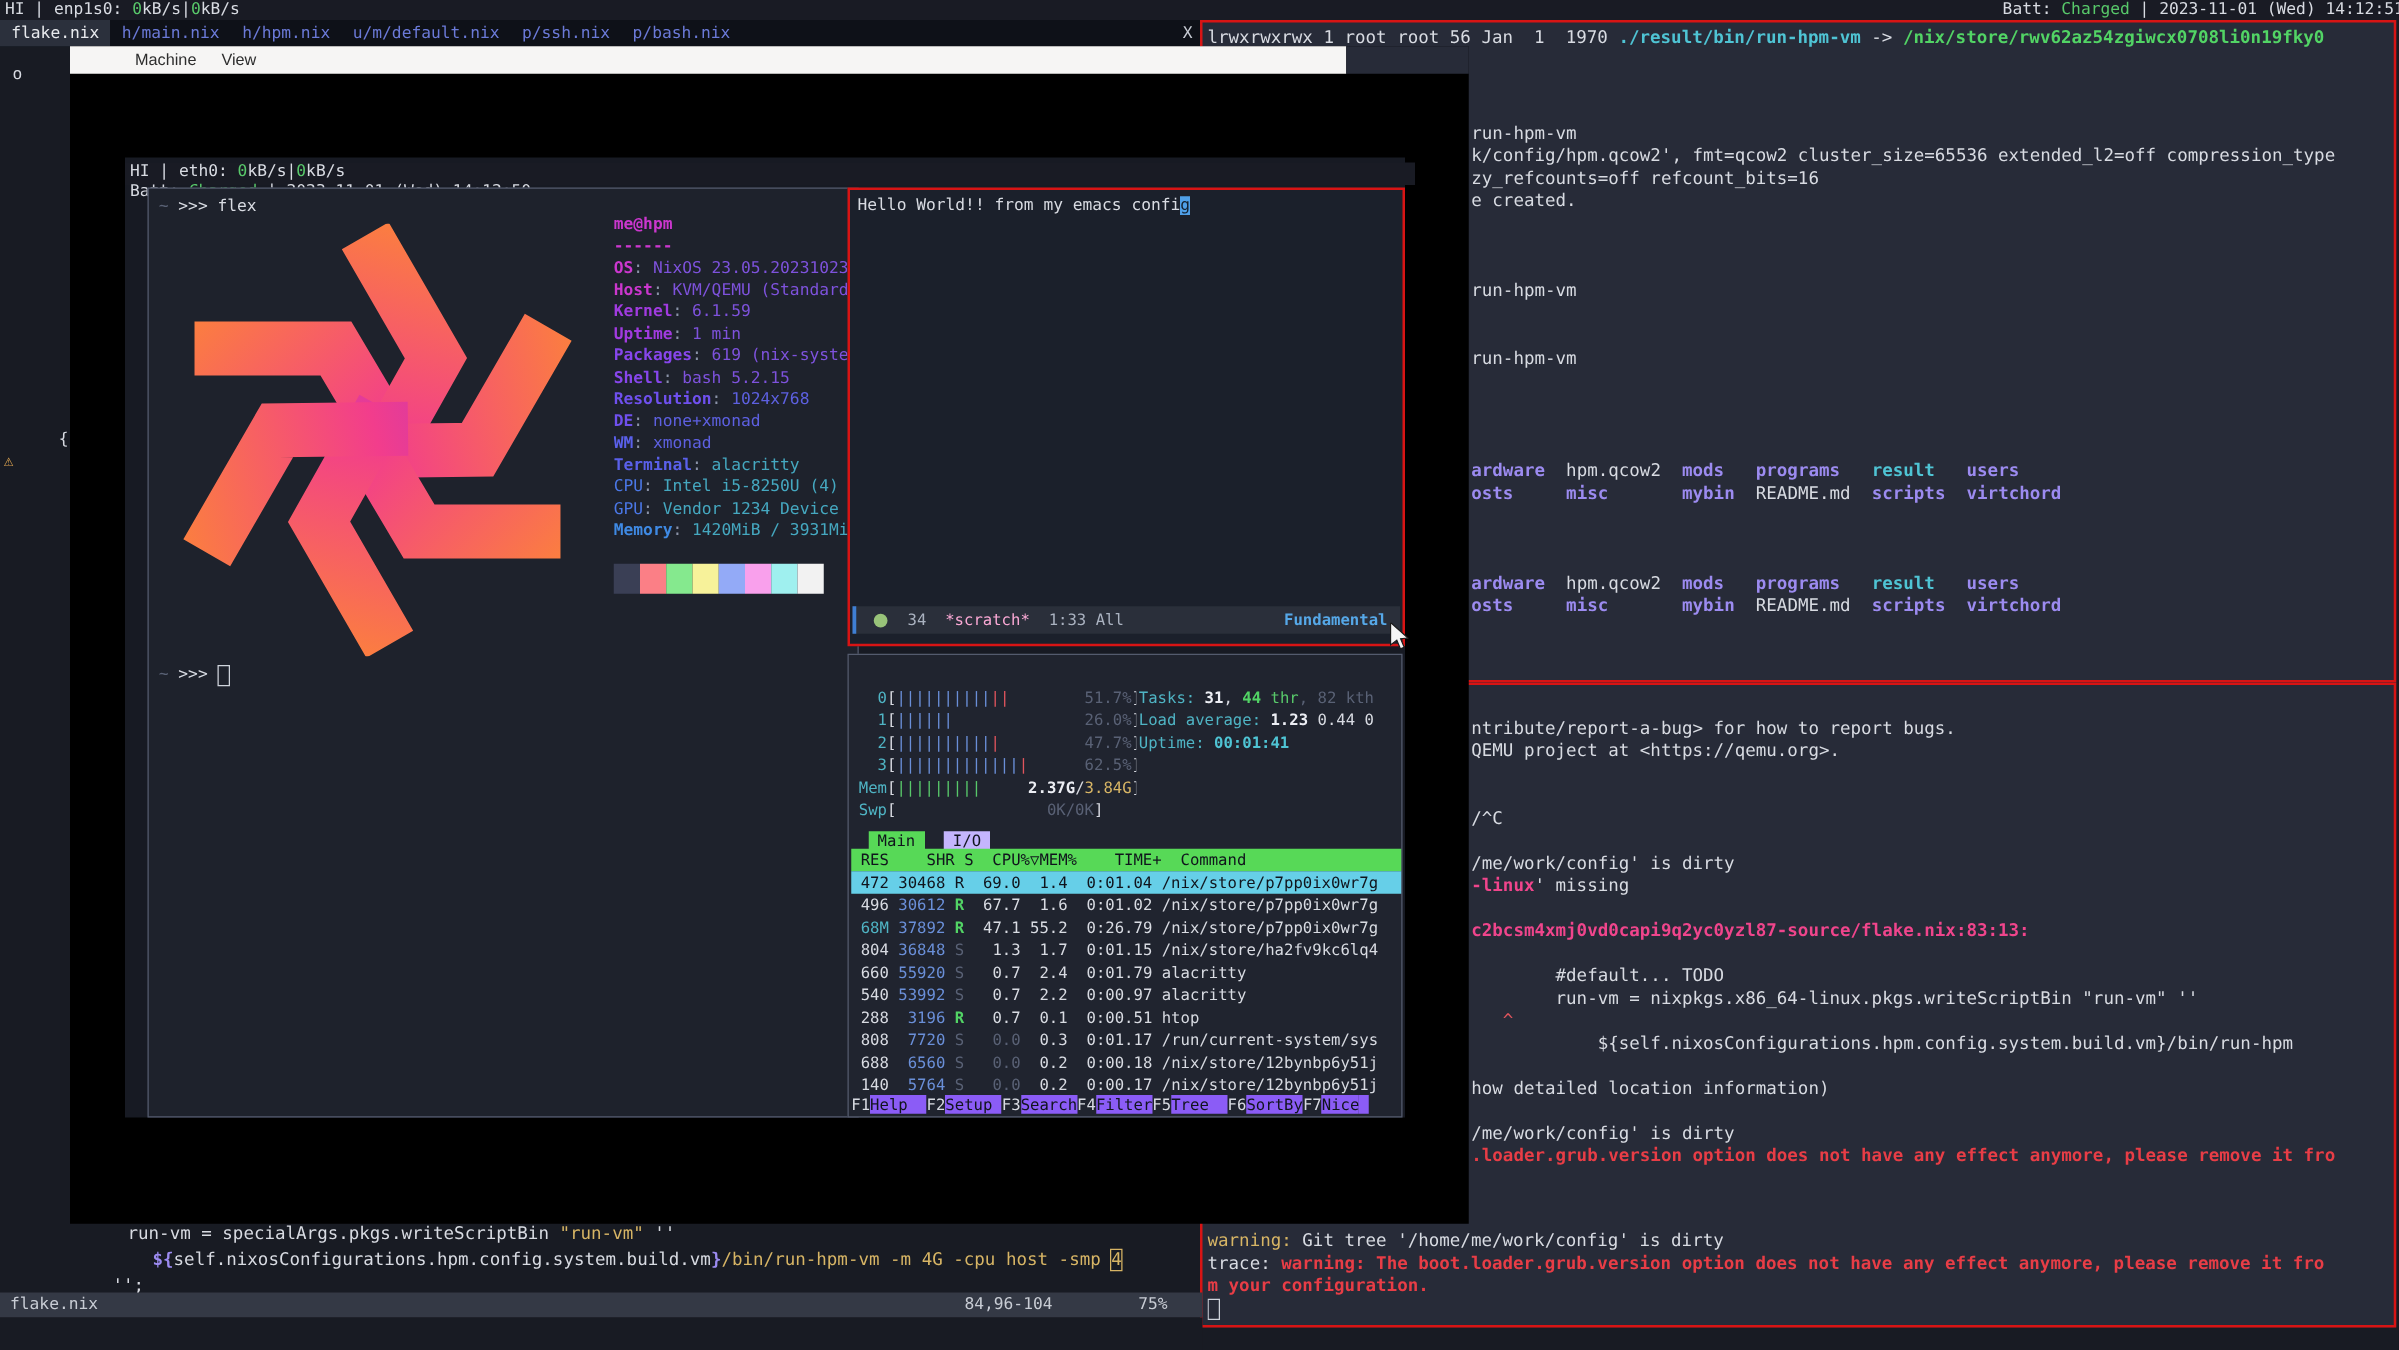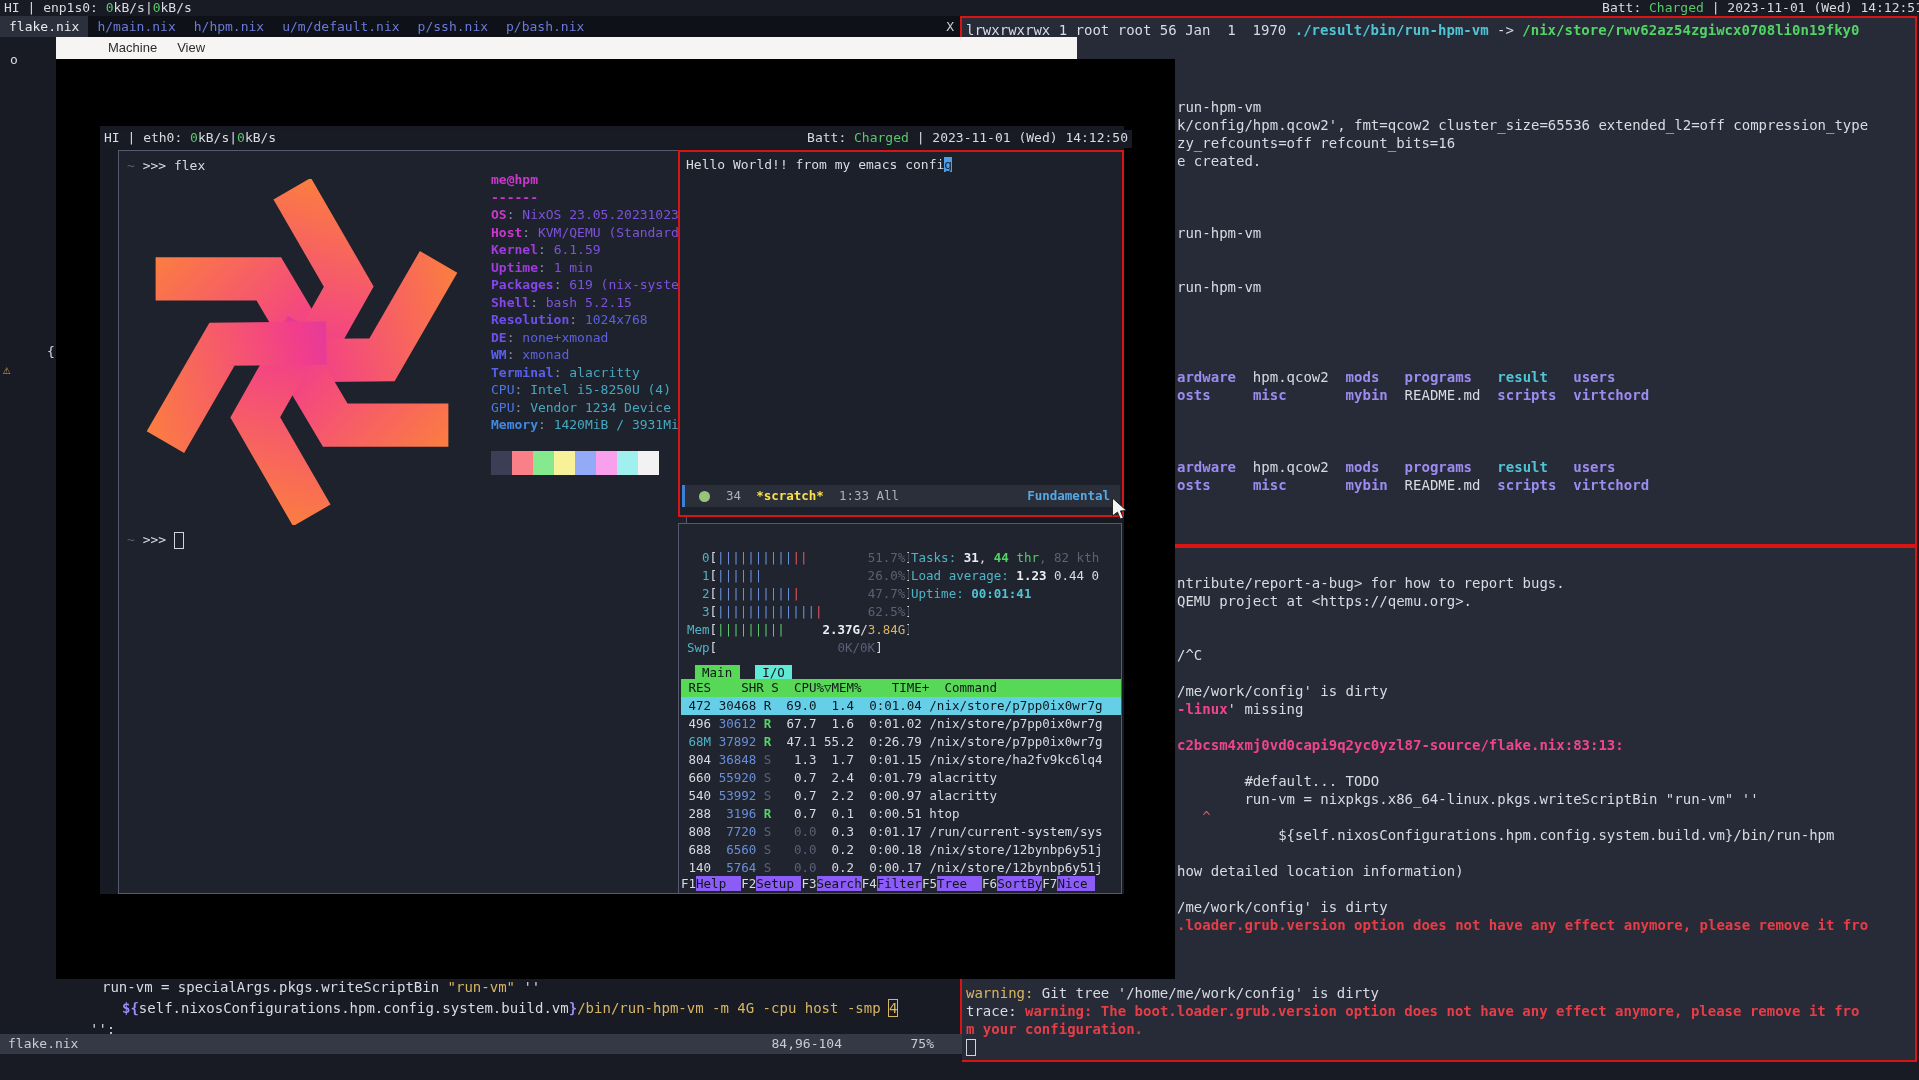"HI | eth0: 0kB/s|0kB/s" #vm-xmobar { flex-direction: none -> column }
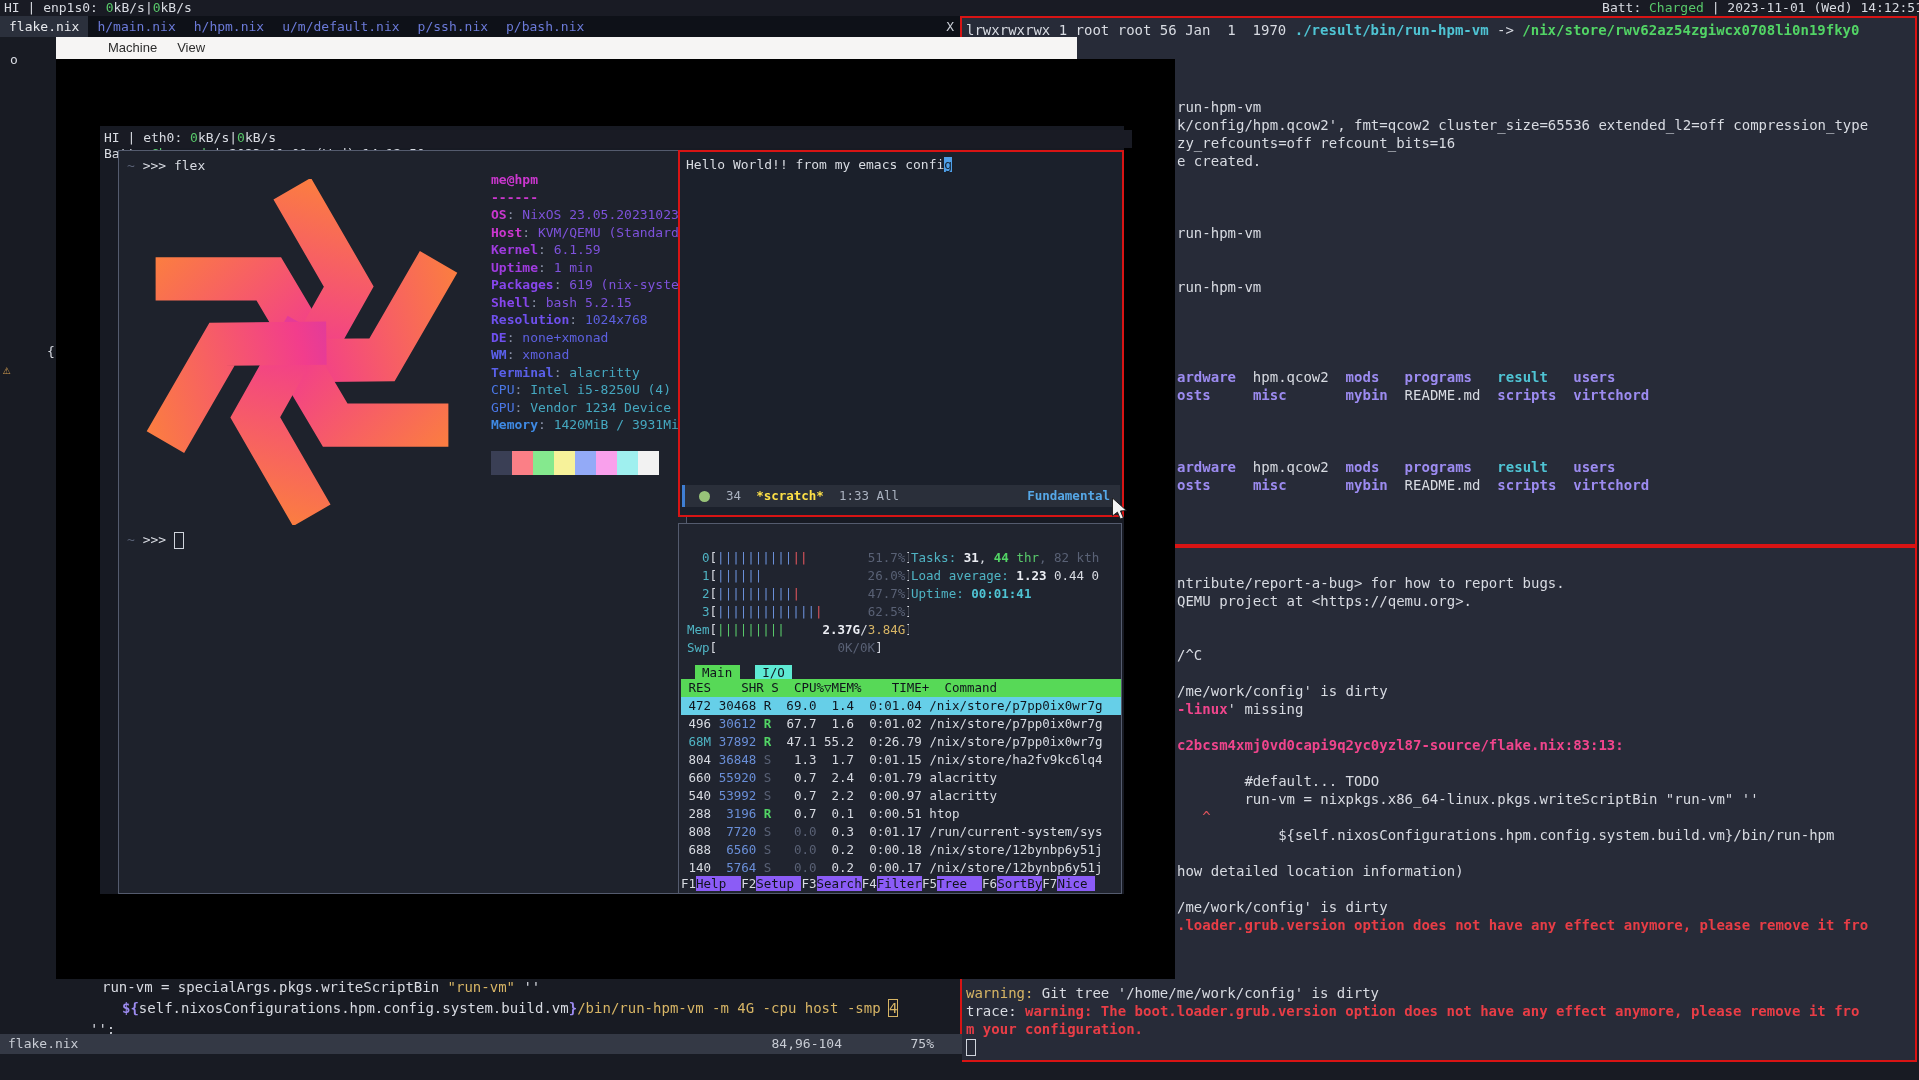"*scratch*" #vm-emacs-modeline .buf { color: #fde047 -> #f9a8d4; font-weight: bold -> normal }
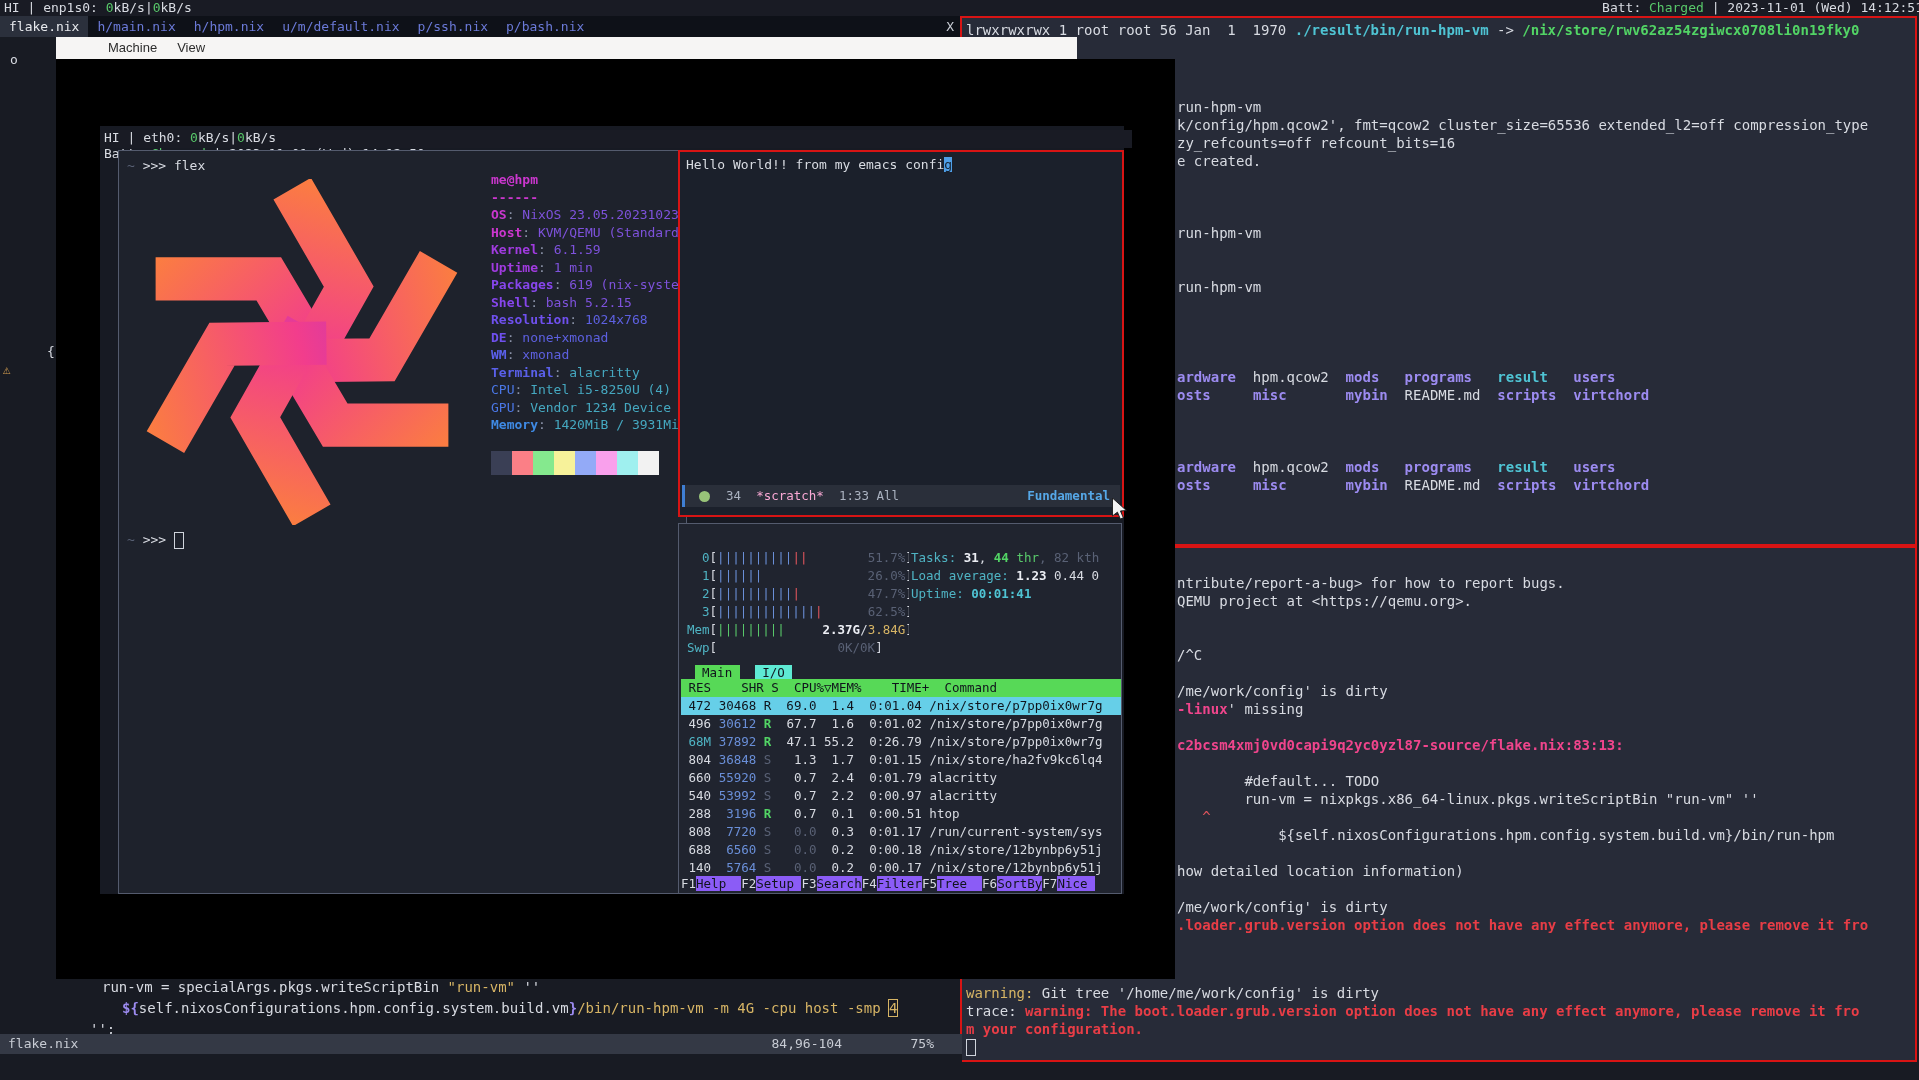"I/O" .c-ti { background: #5eead4 -> #c4b5fd }
